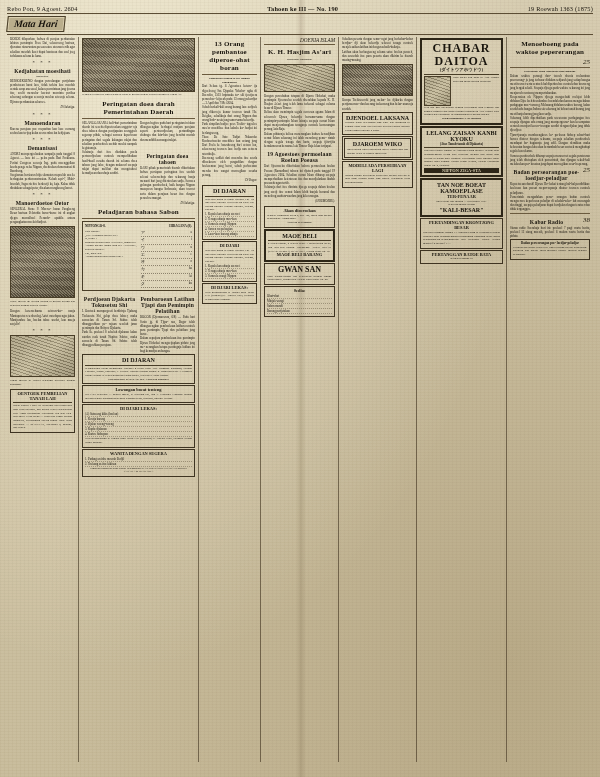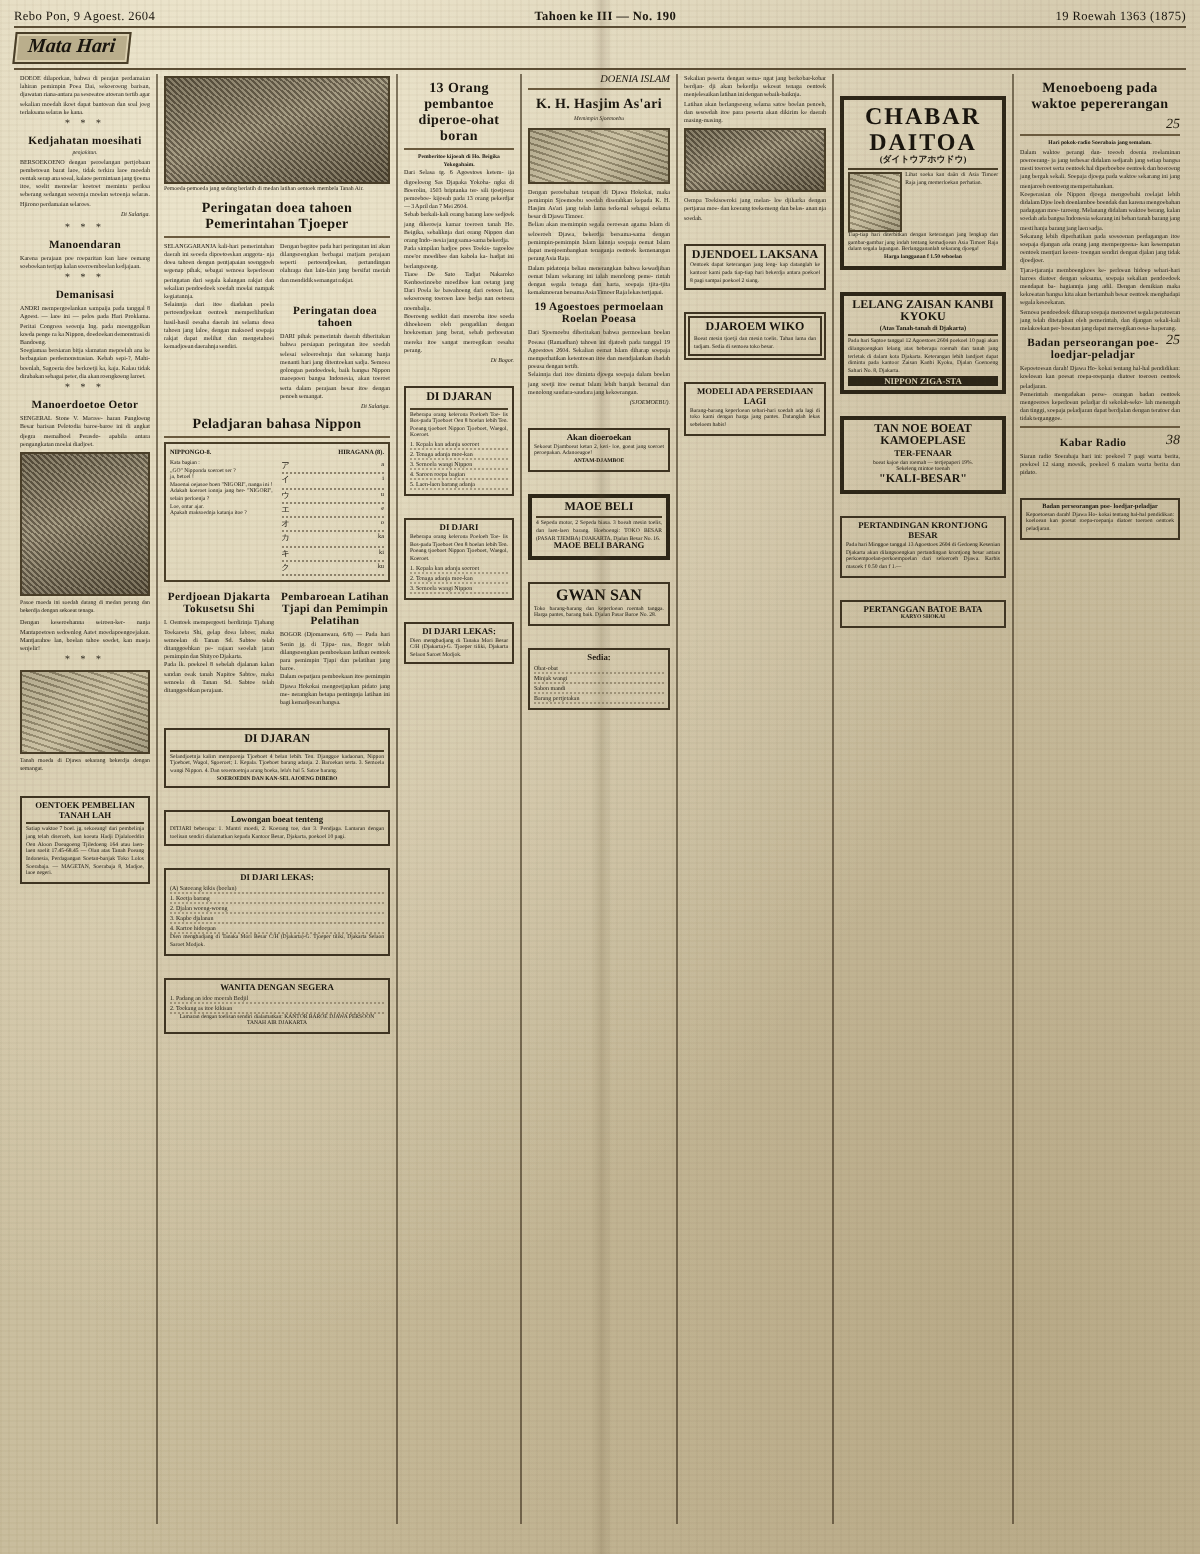"CHABAR DAITOA" .adbox { margin: 11px 0 -> 1px 0 }
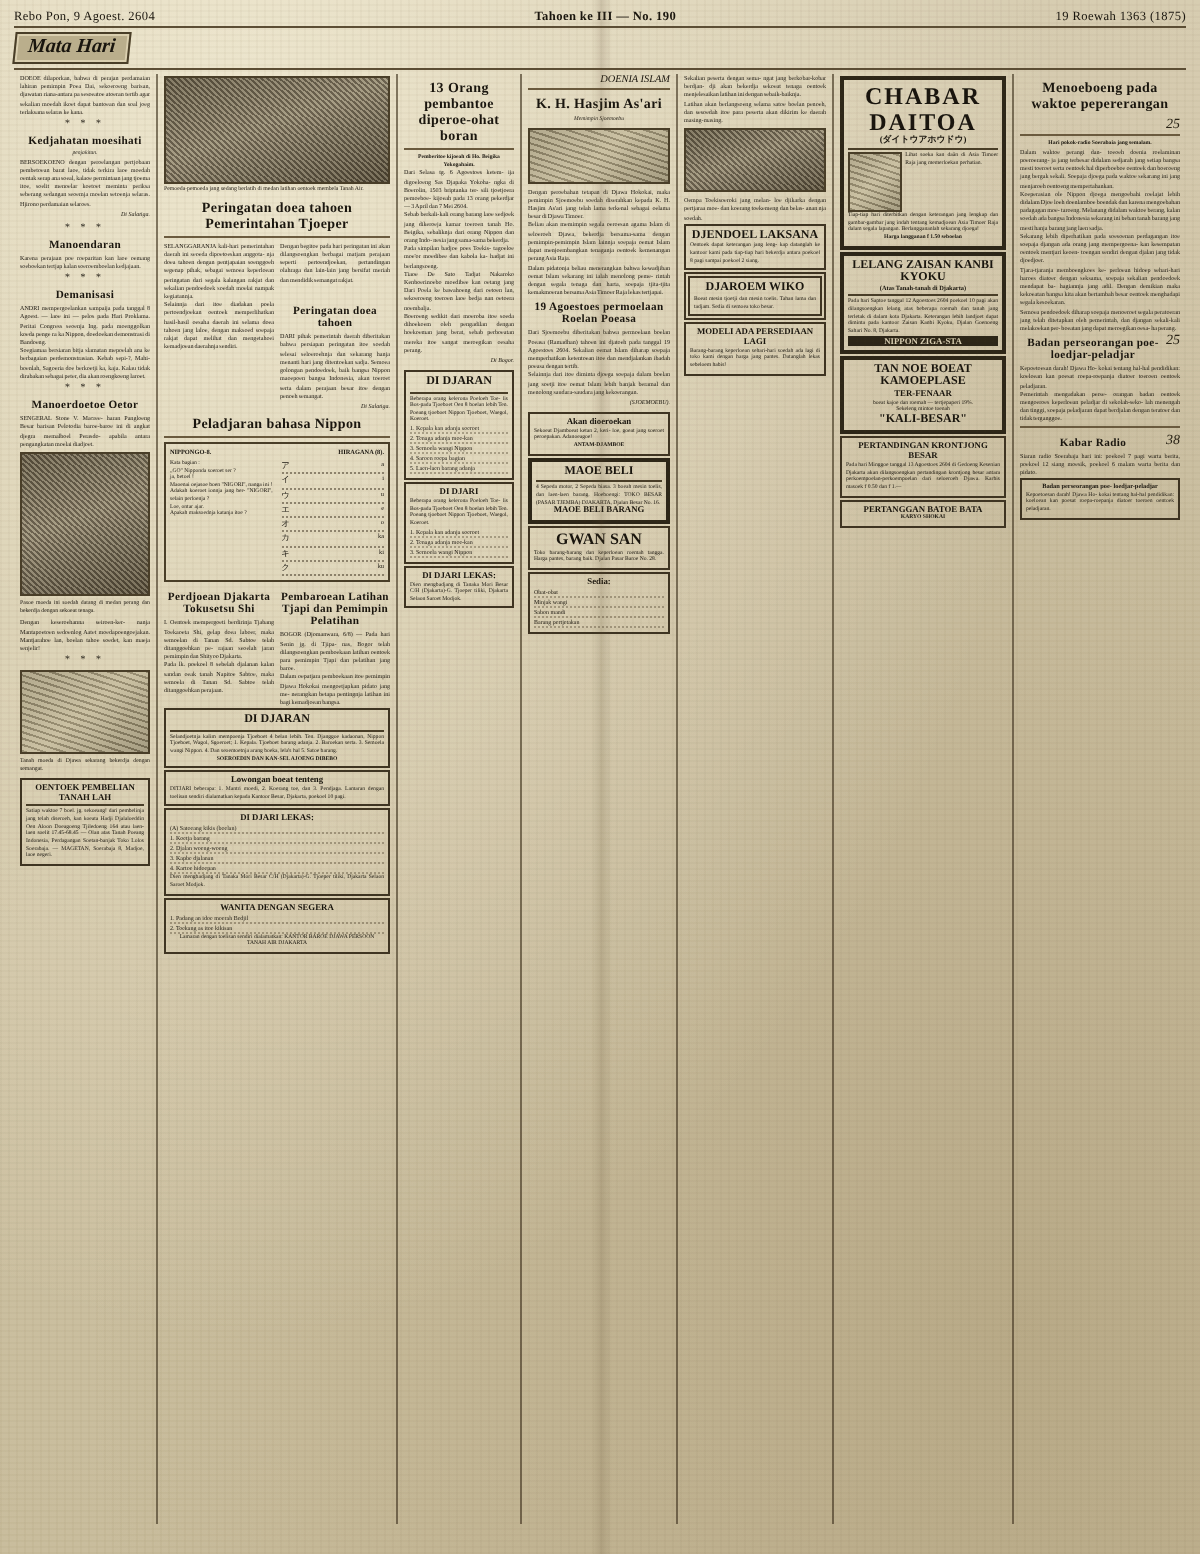"Peringatan doea tahoen Pemerintahan" h2.hd { text: tahoen Pemerintahan Tjoeper -> darah Pemerintahan Daerah }
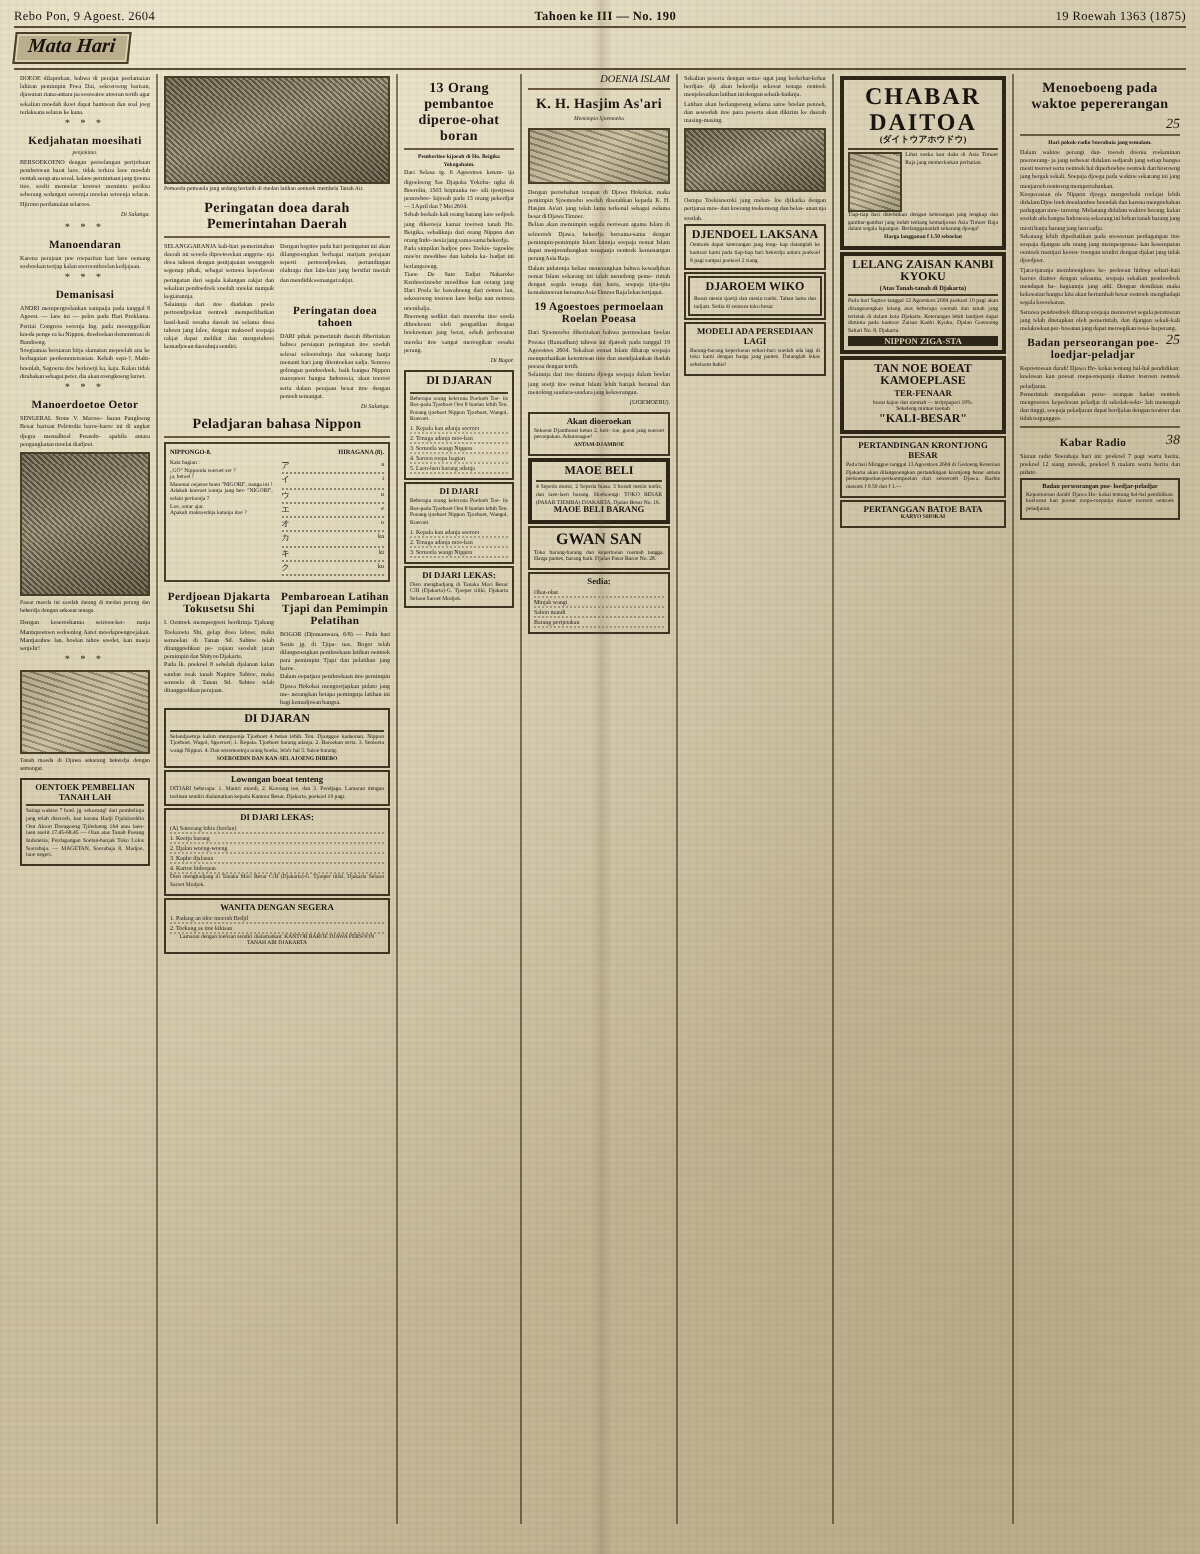"Peladjaran bahasa Nippon" h2.hd { text: Nippon -> Sabon }
